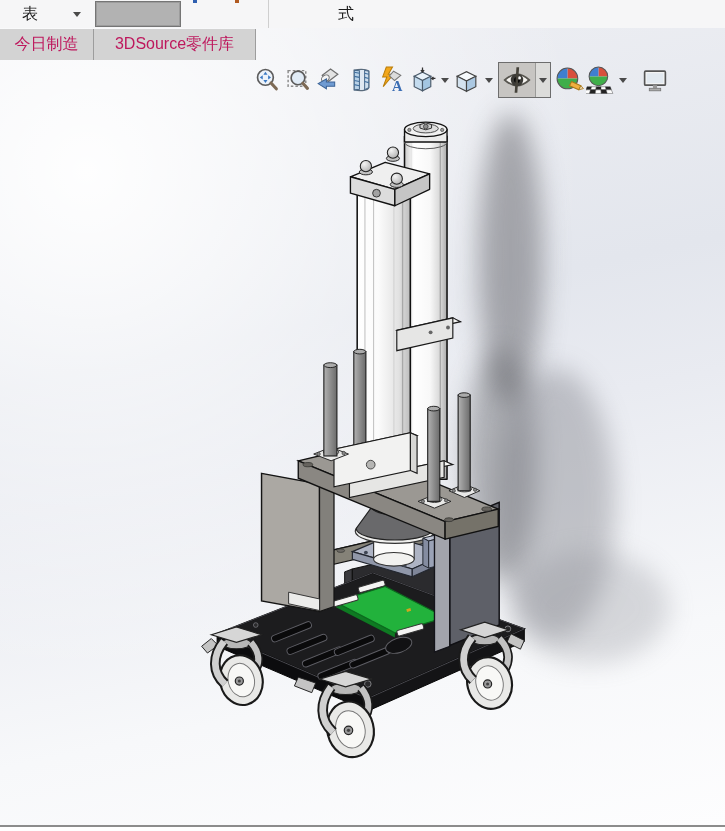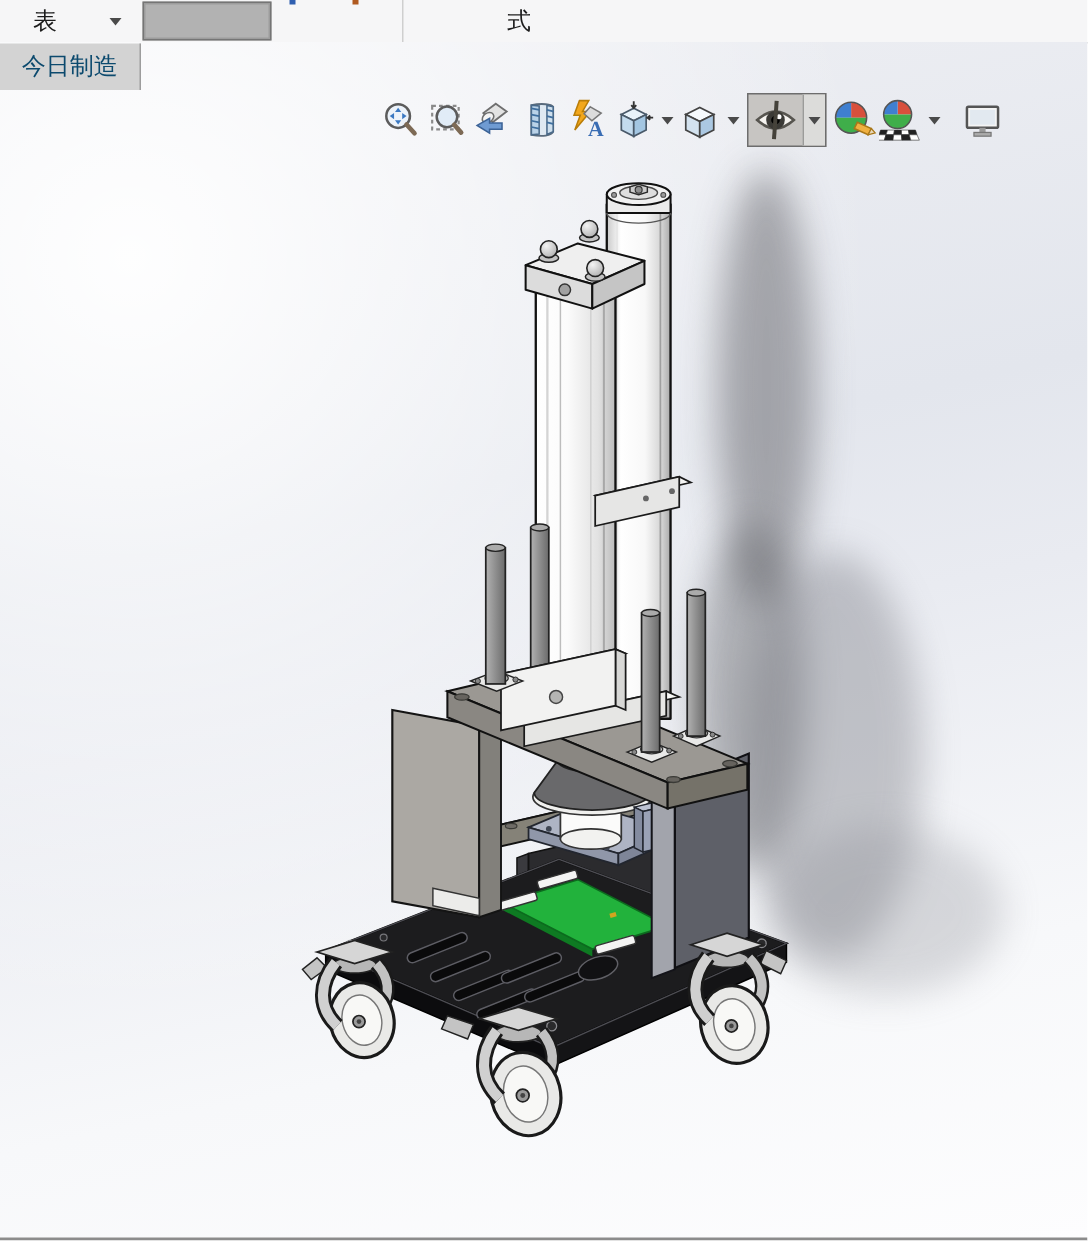"今日制造" .tab { color: #0c4a6e -> #be185d }
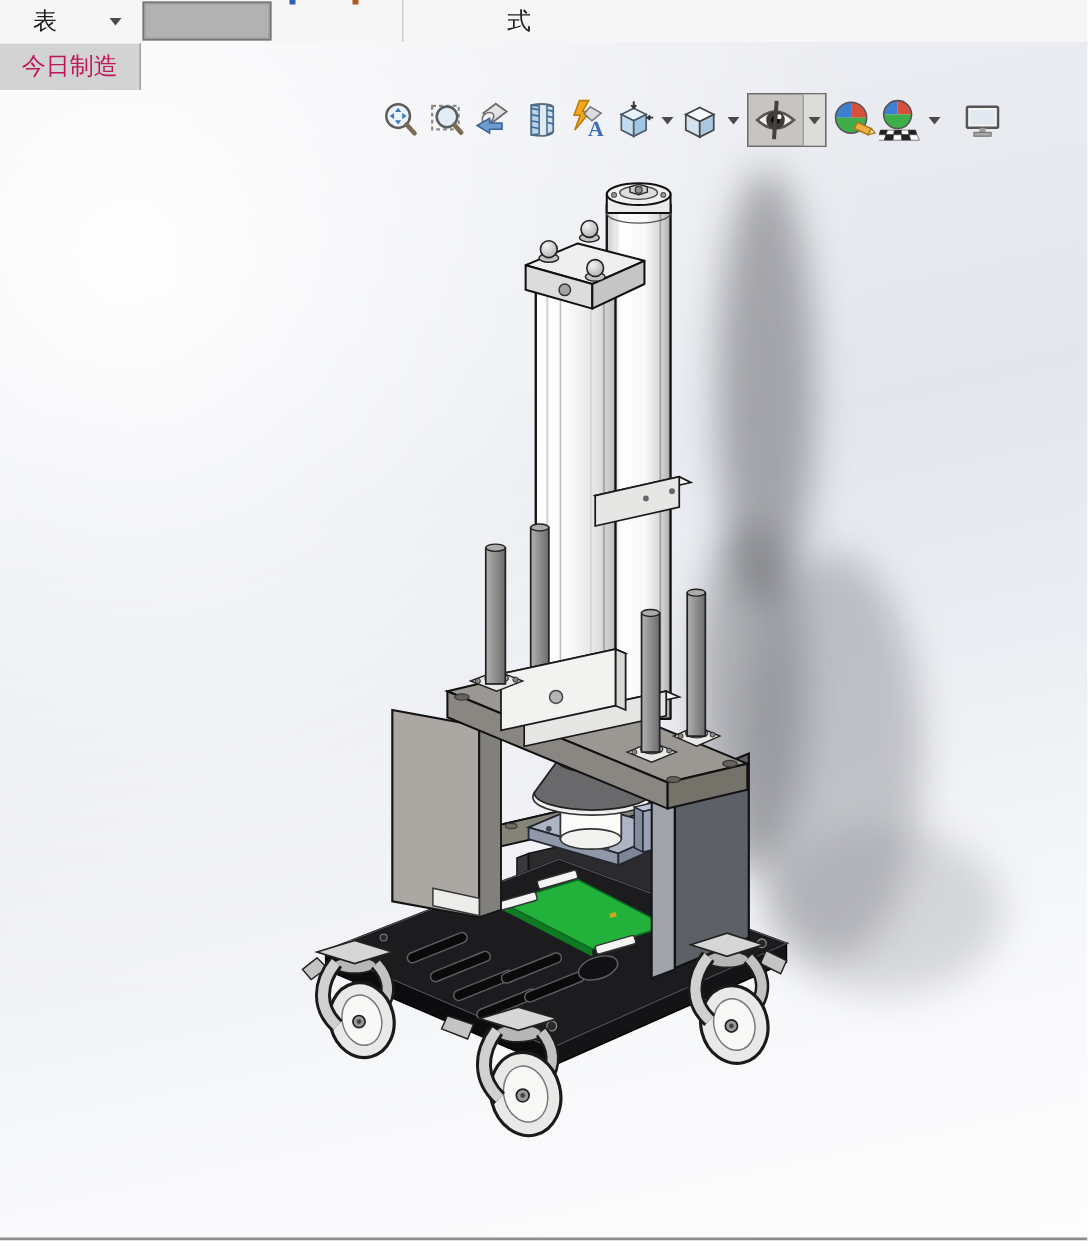"3DSource零件库" div.tab { html: none -> <div> <span>3DSource零件库</span> </div> }
